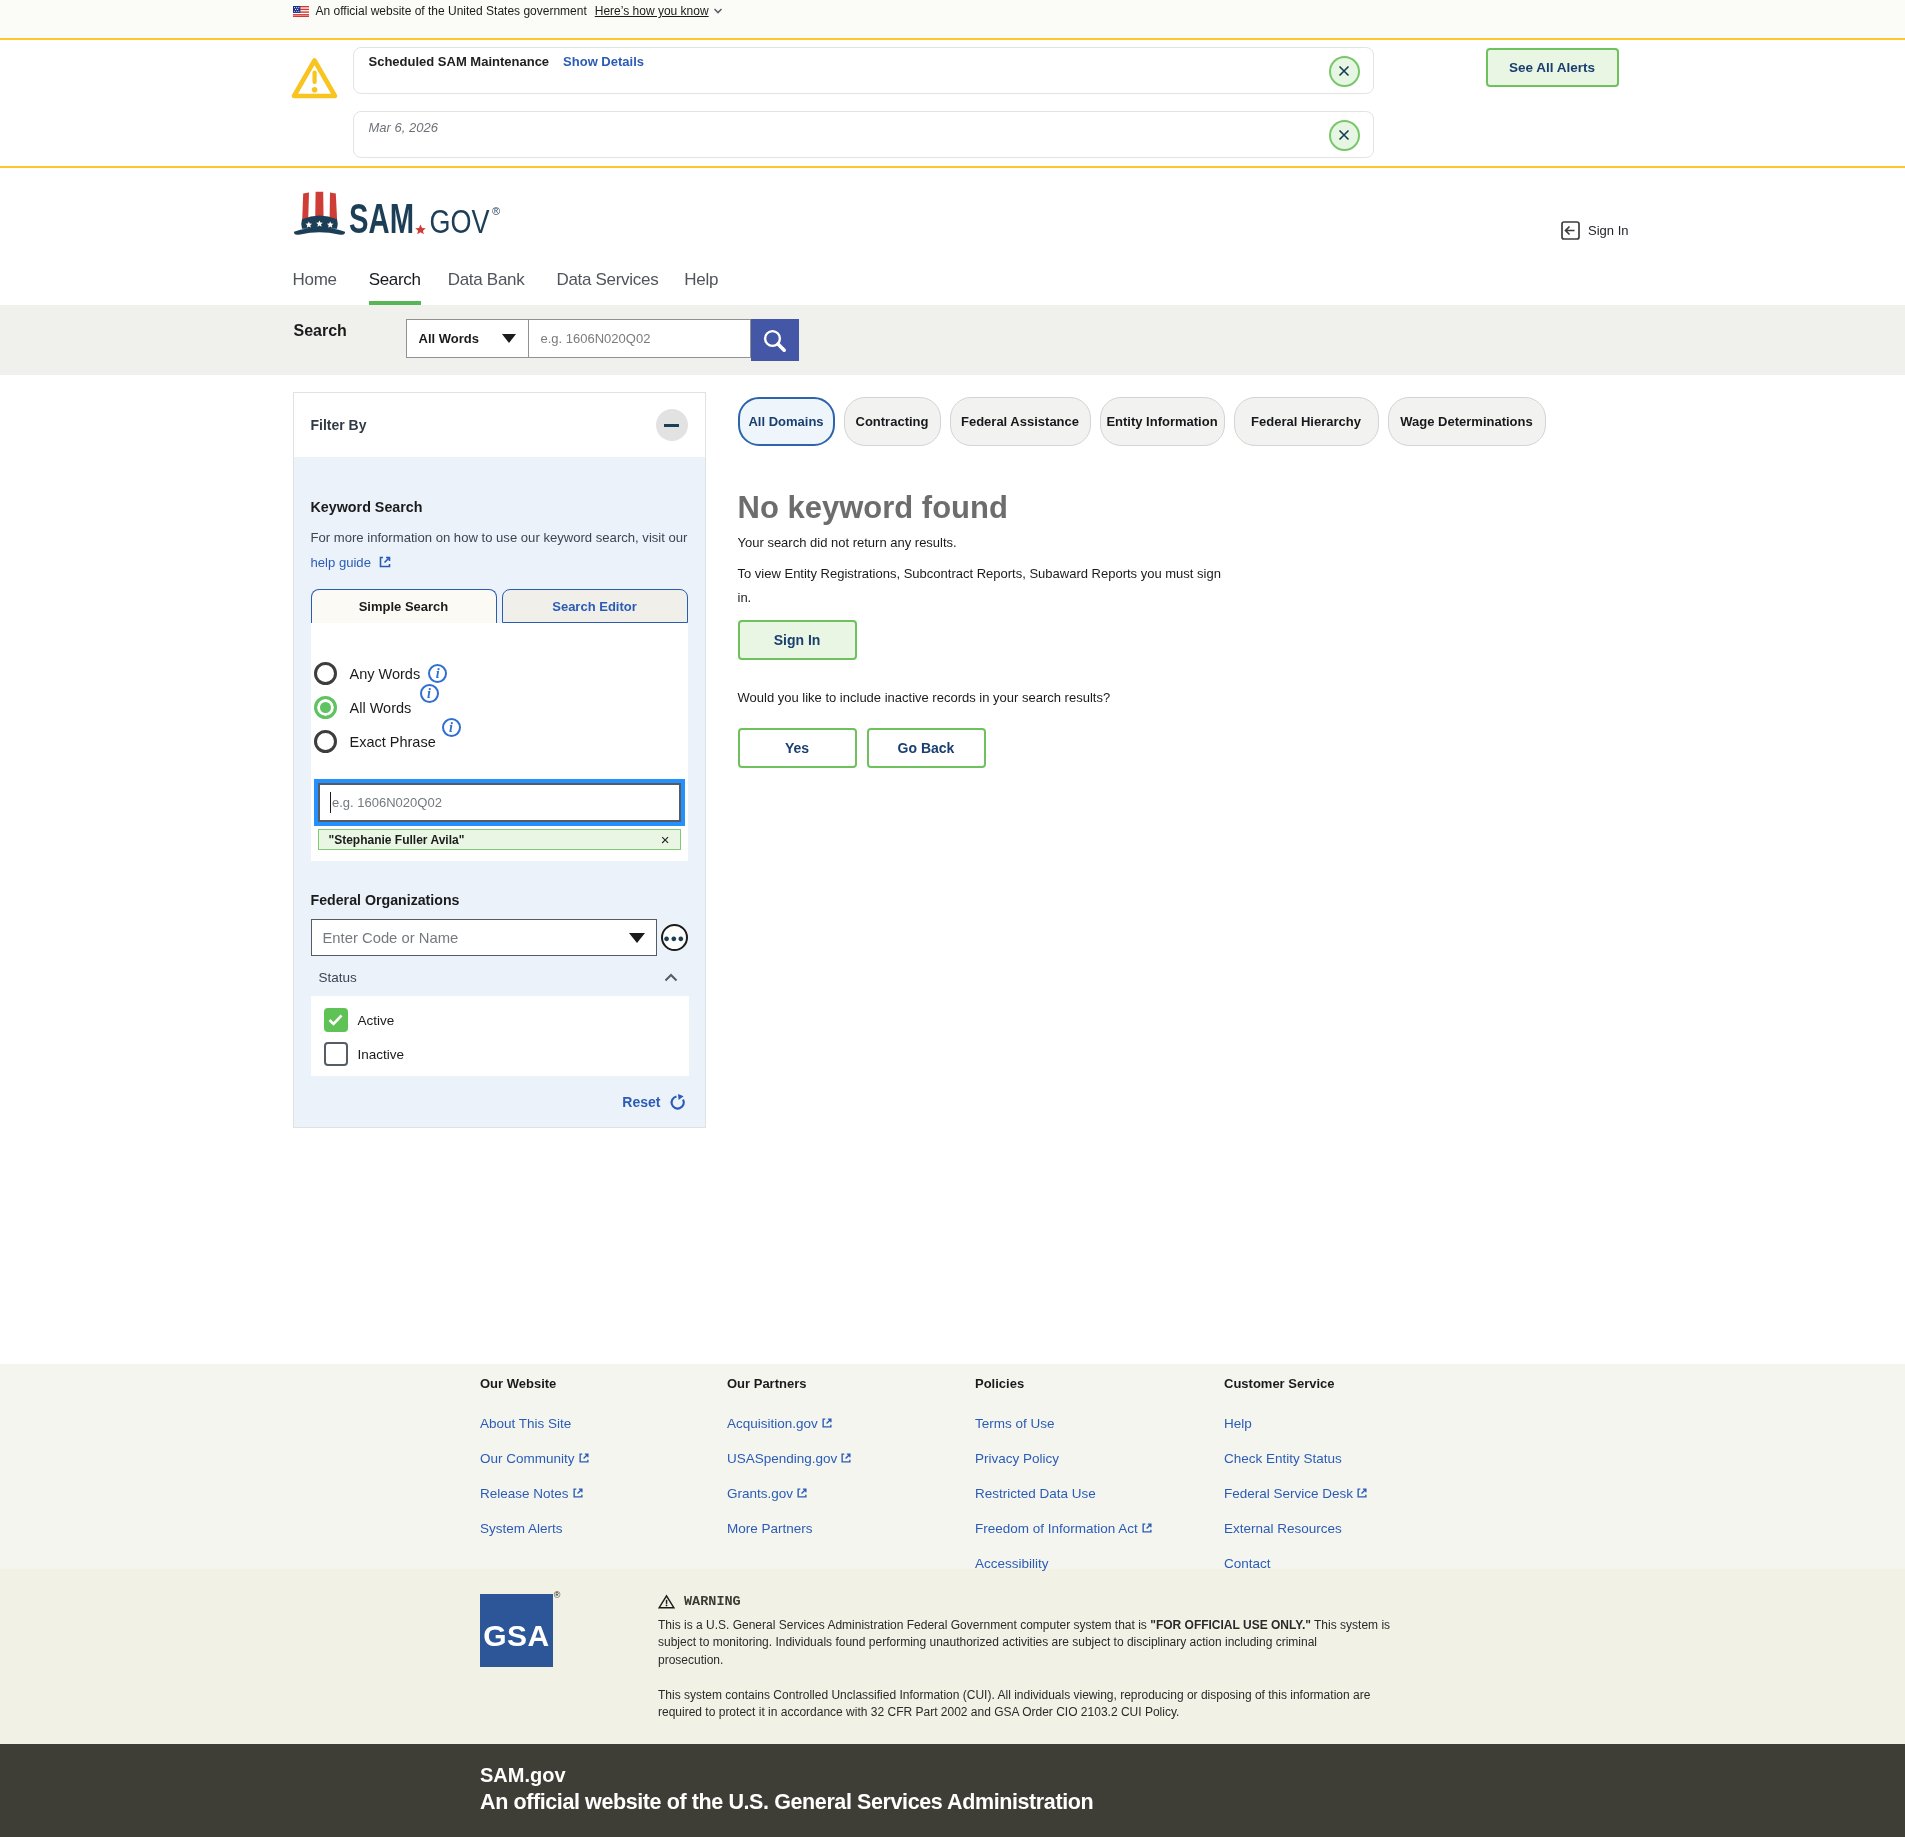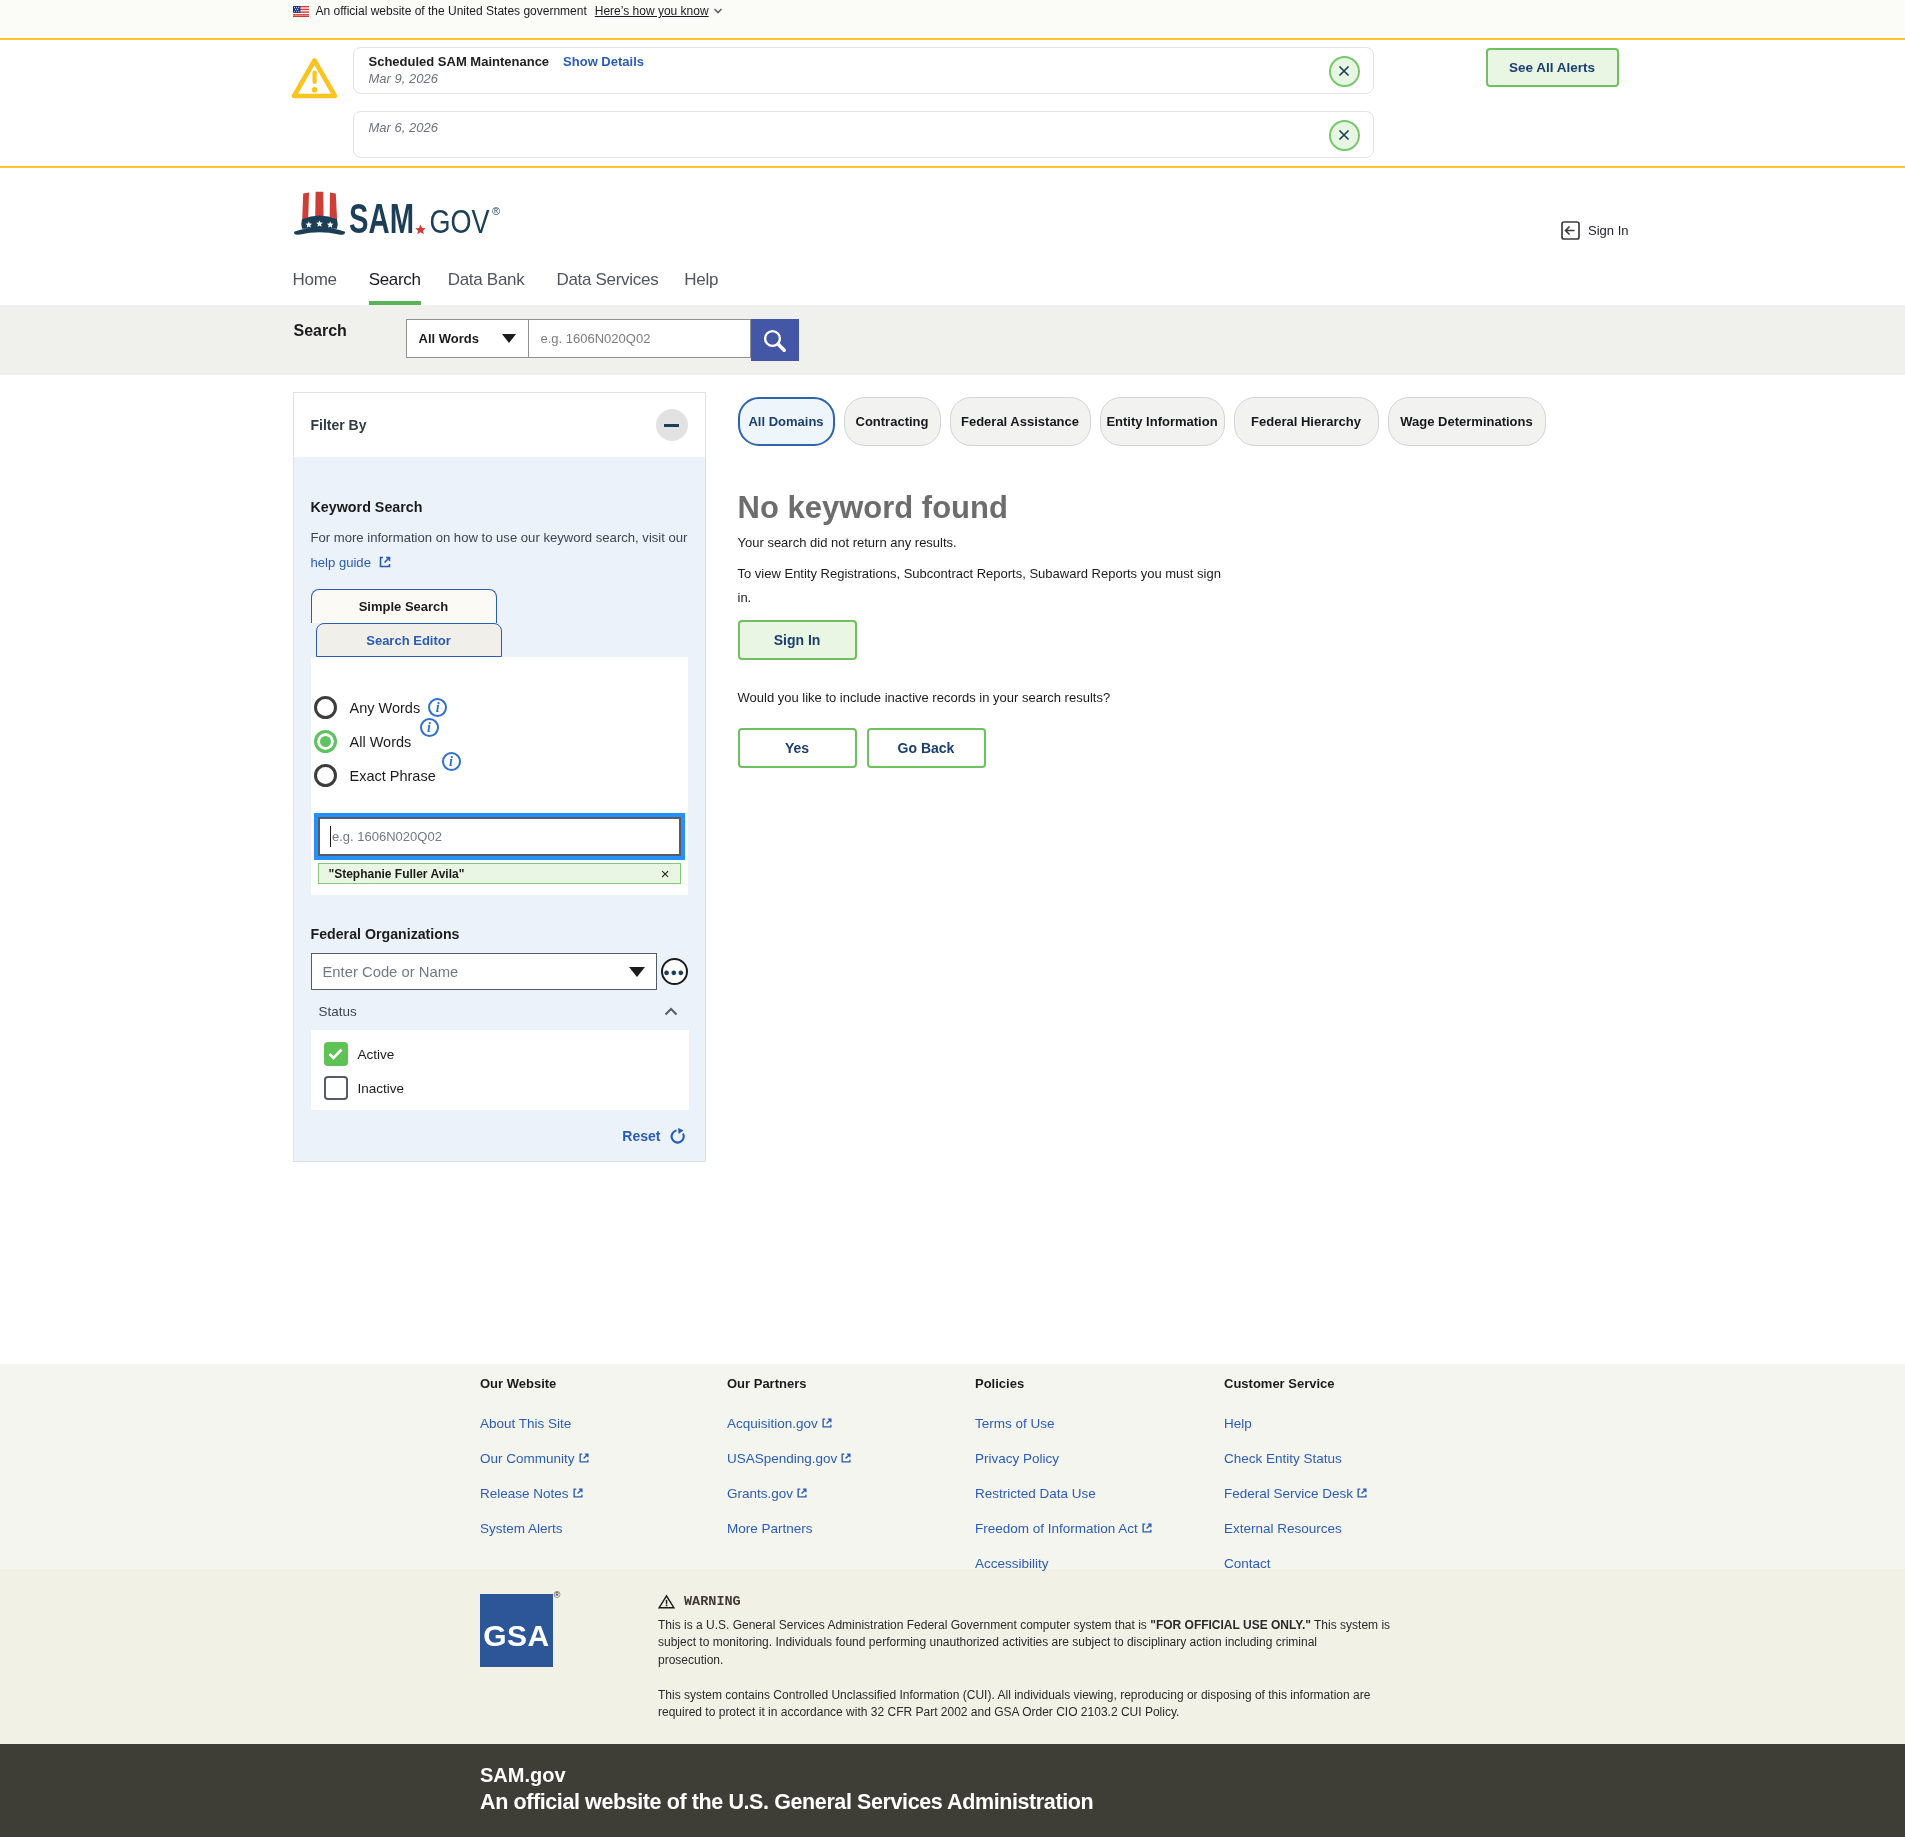"Mar 9, 2026" div.alert-date { html: <div>Mar 9, 2026</div> -> none }
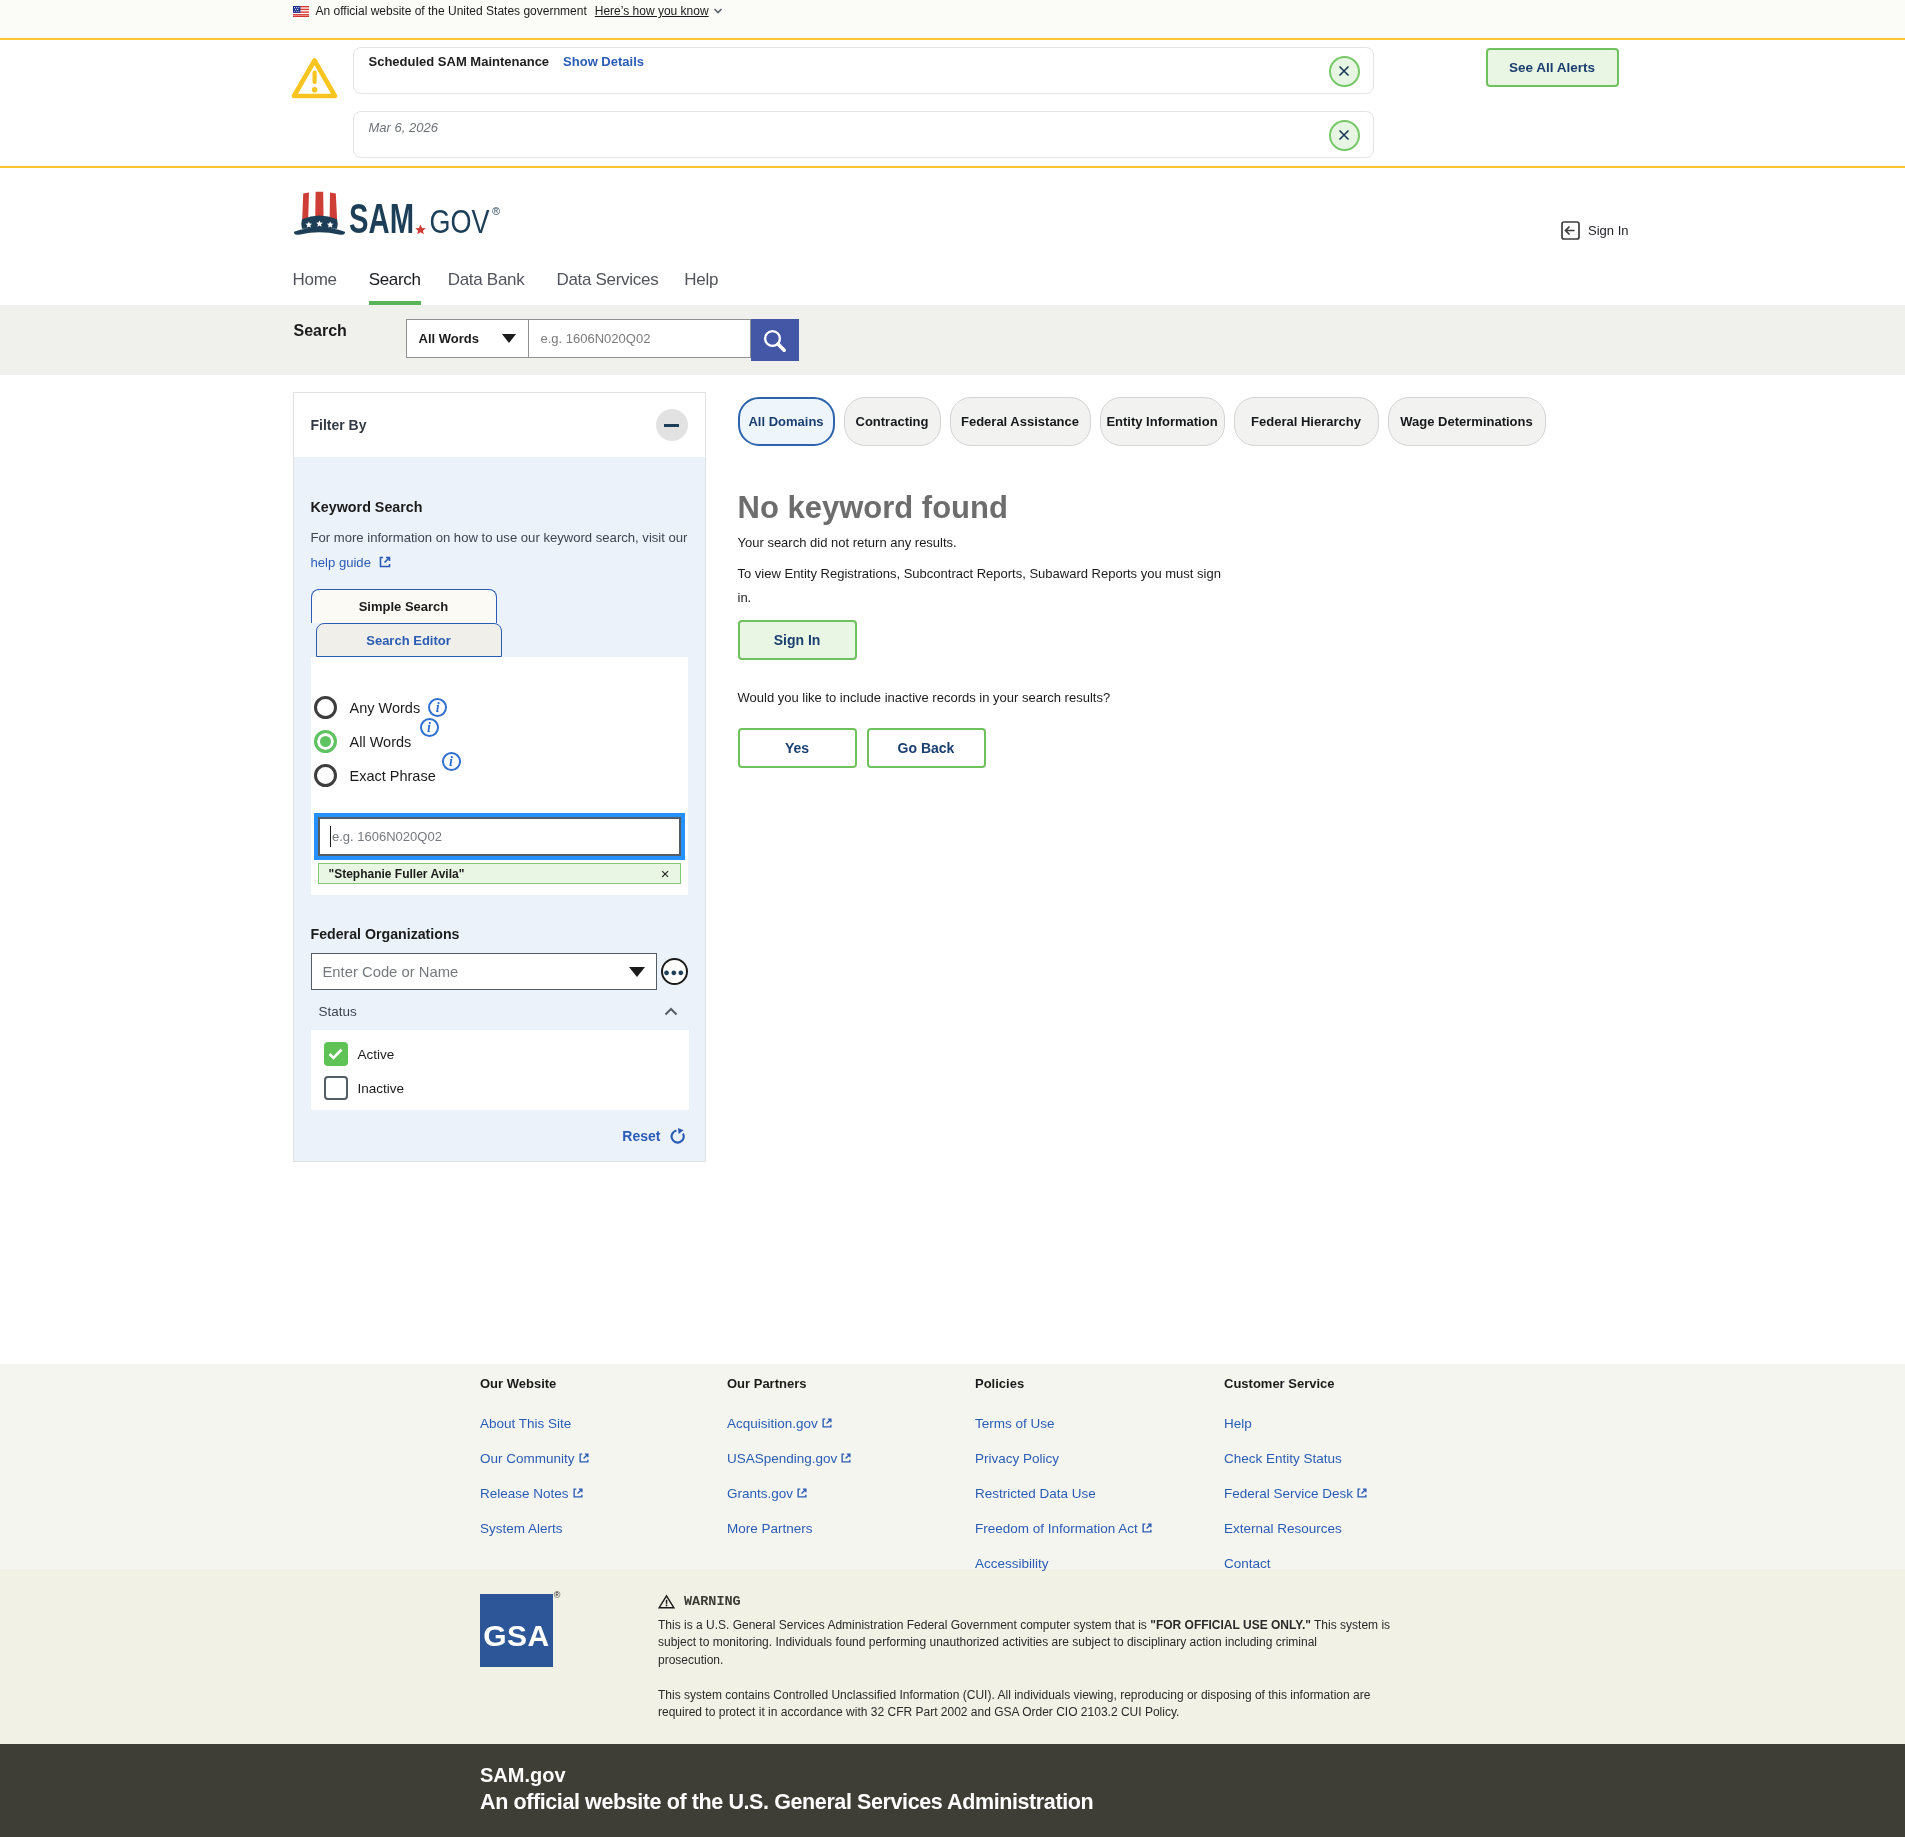"Simple Search" .tabs { flex-direction: column -> none }
